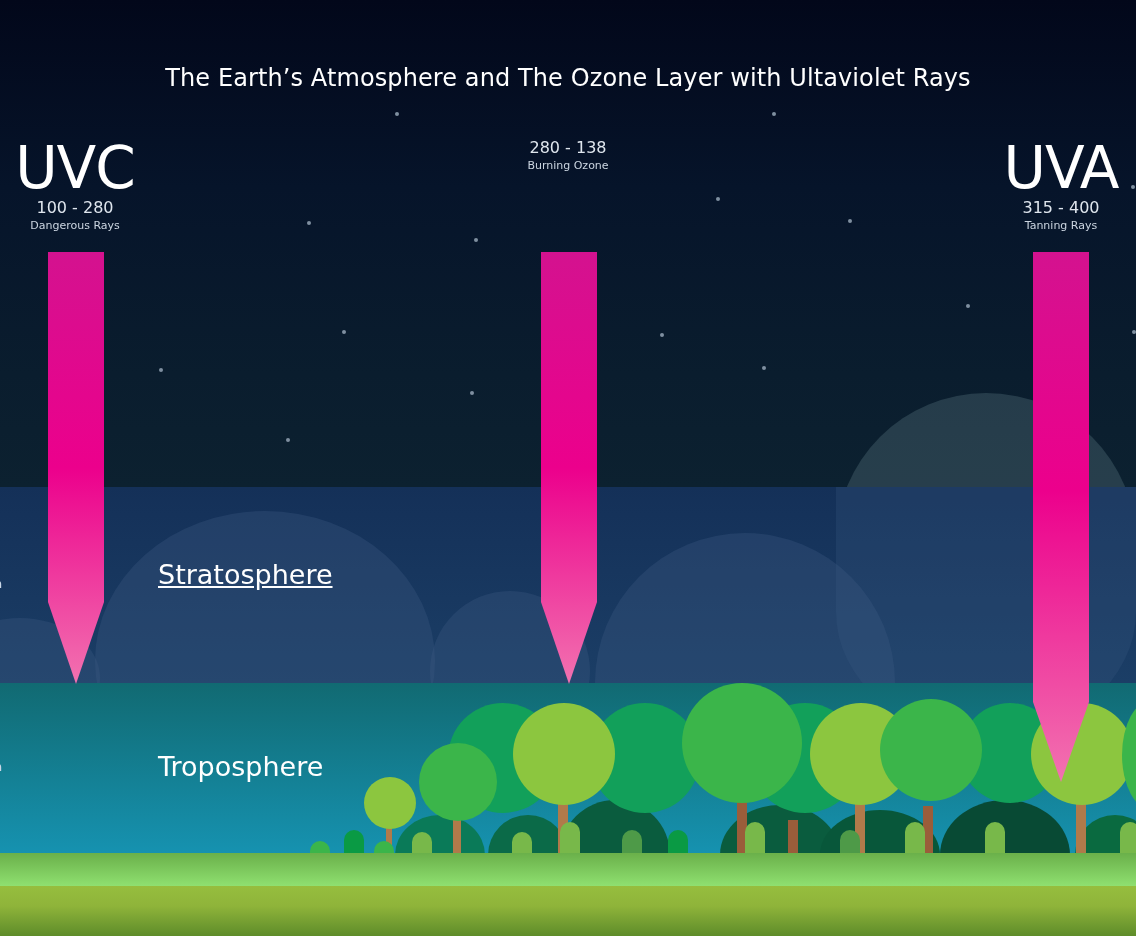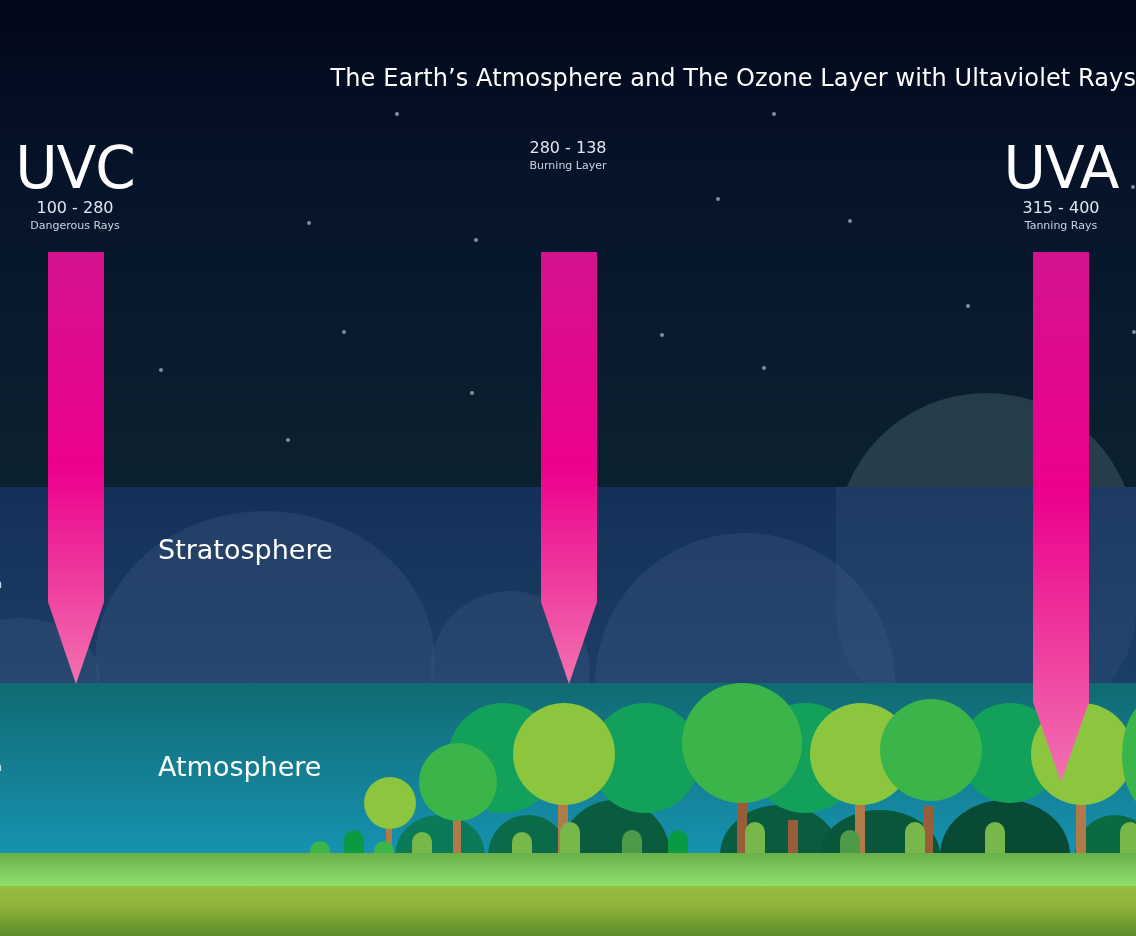"The Earth’s Atmosphere and The" .title { text-align: right -> center }
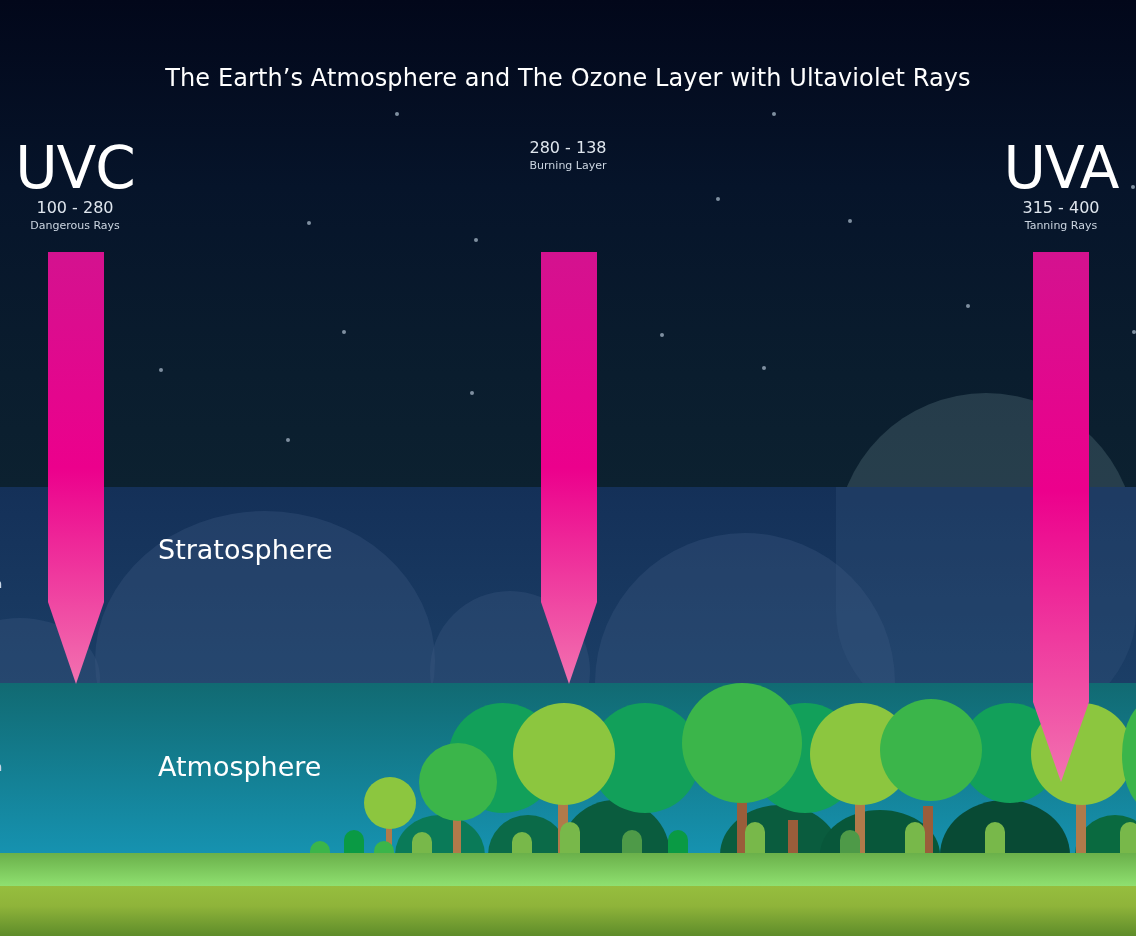"Burning Layer" div.ray-desc { text: Layer -> Ozone }
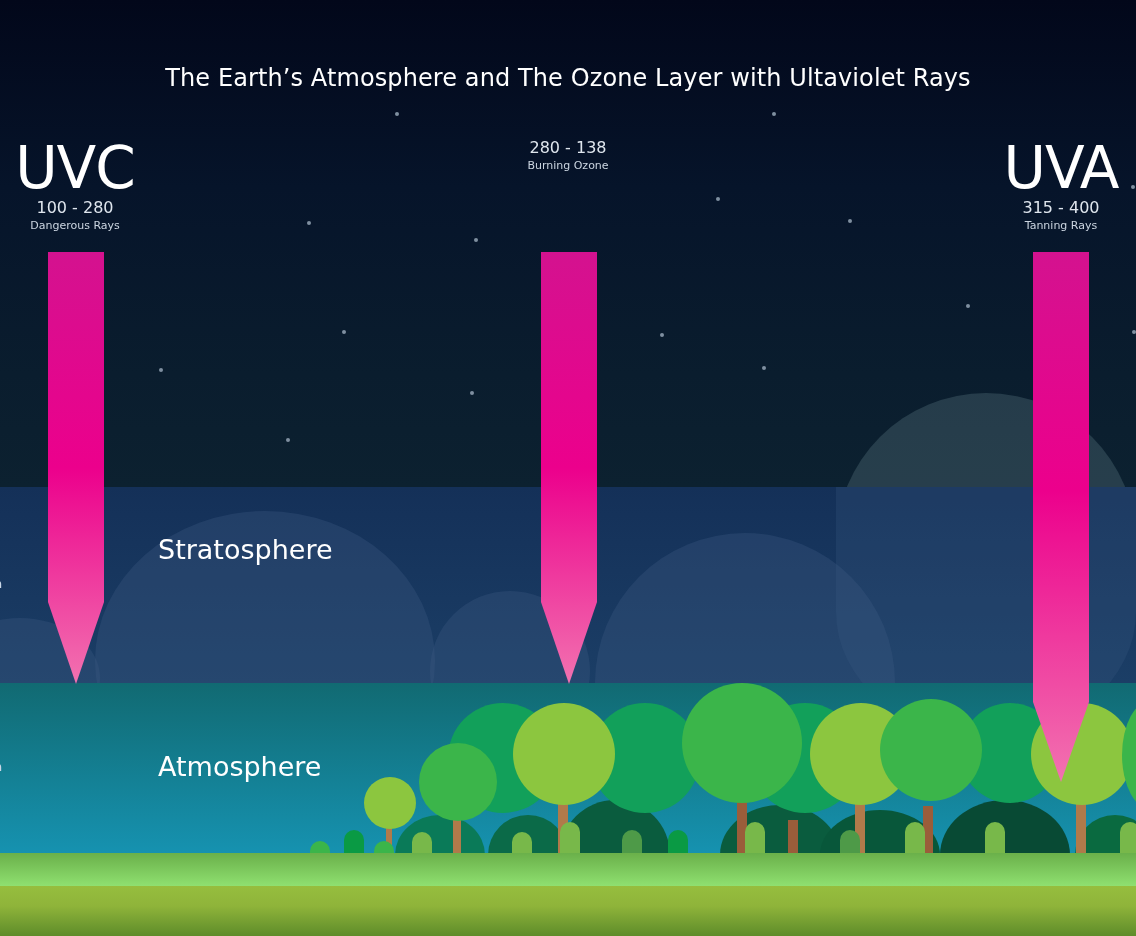"Stratosphere" span.layer-label { text-decoration: none -> underline; top: 534px -> 559px }
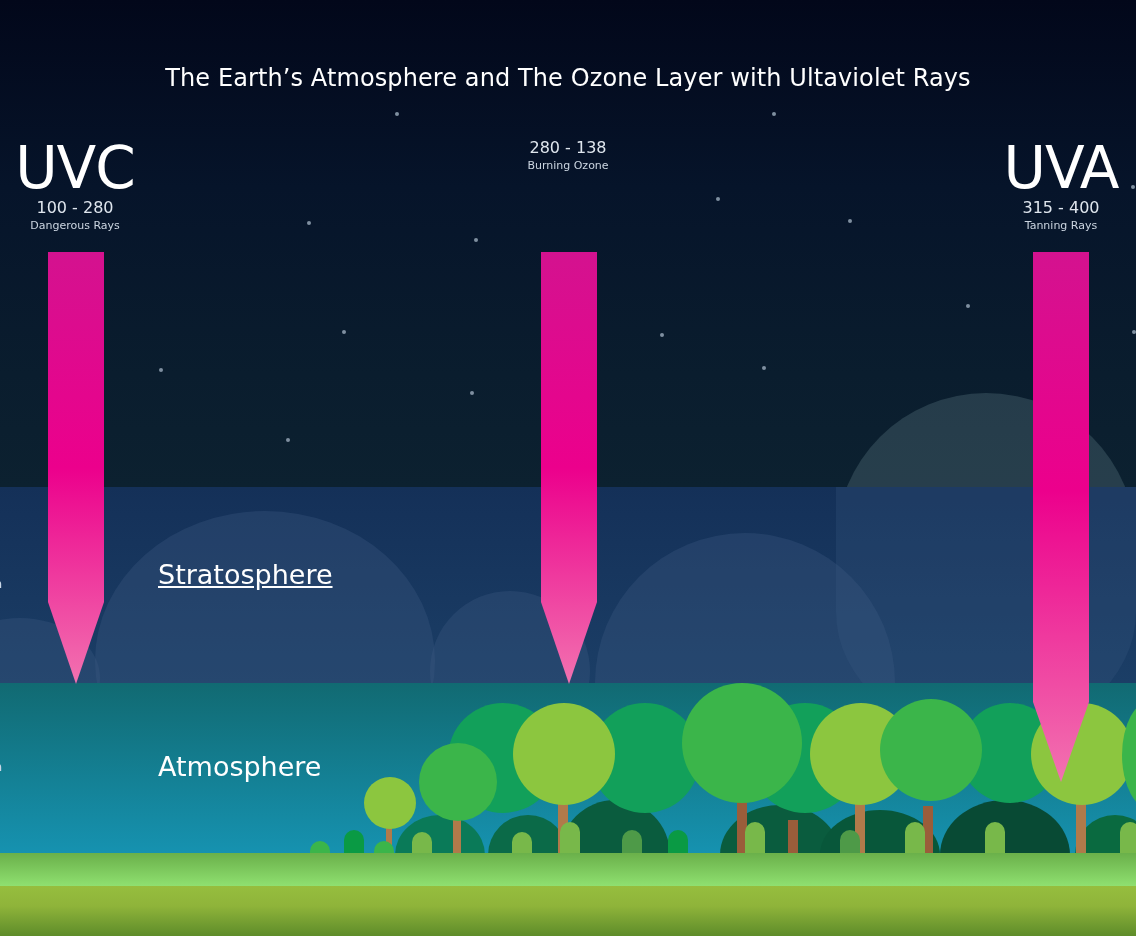"Atmosphere" span.layer-label { text: Atmosphere -> Troposphere }
